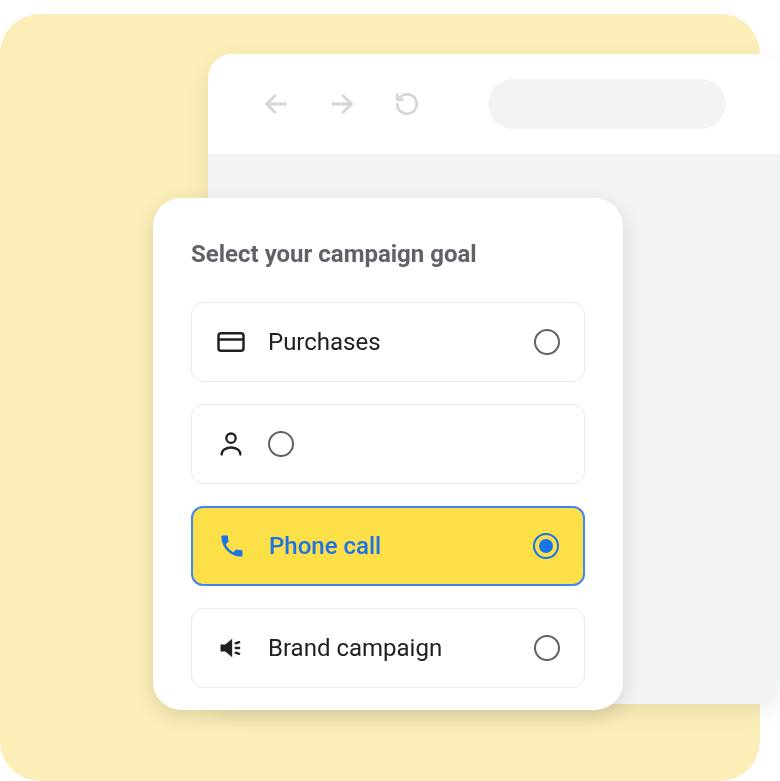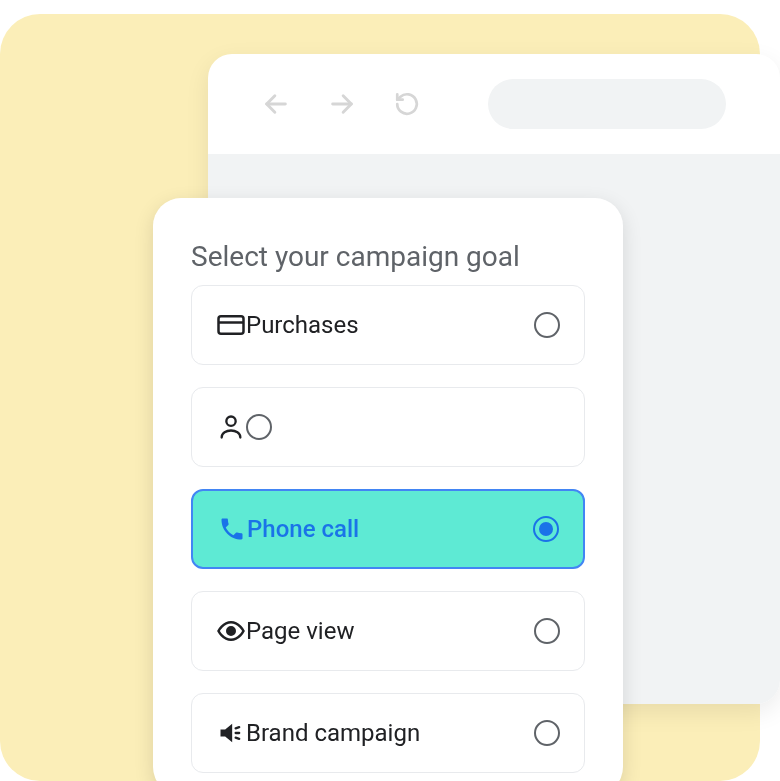"Select your campaign goal" .card-title { font-size: 28px -> 24px; font-weight: 400 -> 700; margin-bottom: 12px -> 34px }
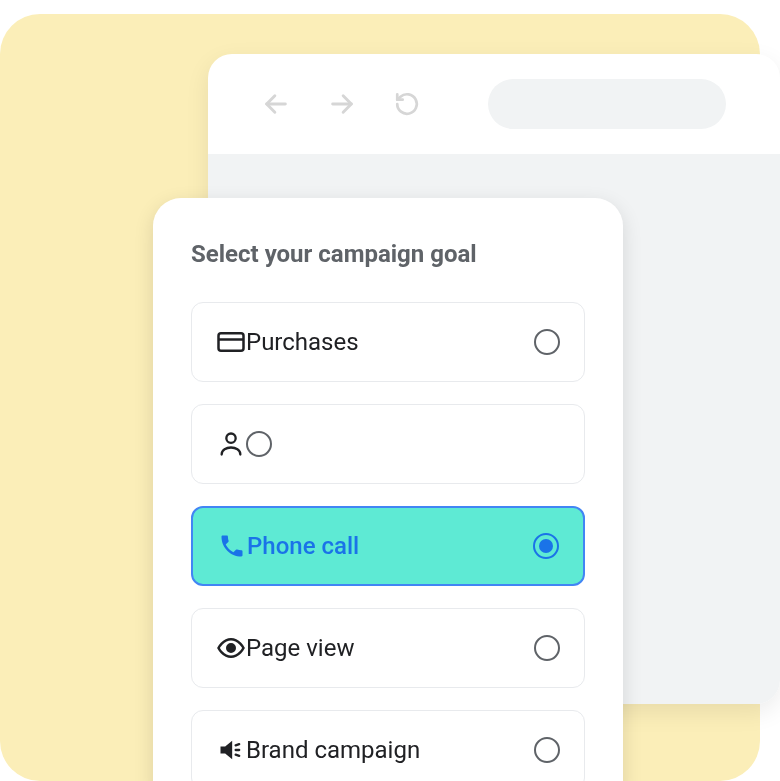"Purchases" .option { gap: none -> 22px }
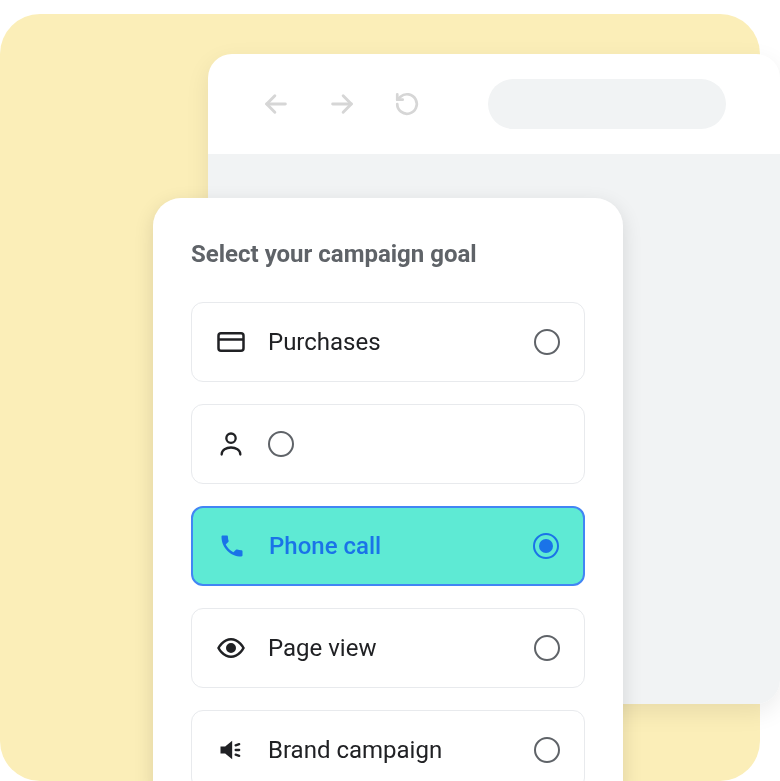"Phone call" .option.selected { background: #5eead4 -> #fde047 }
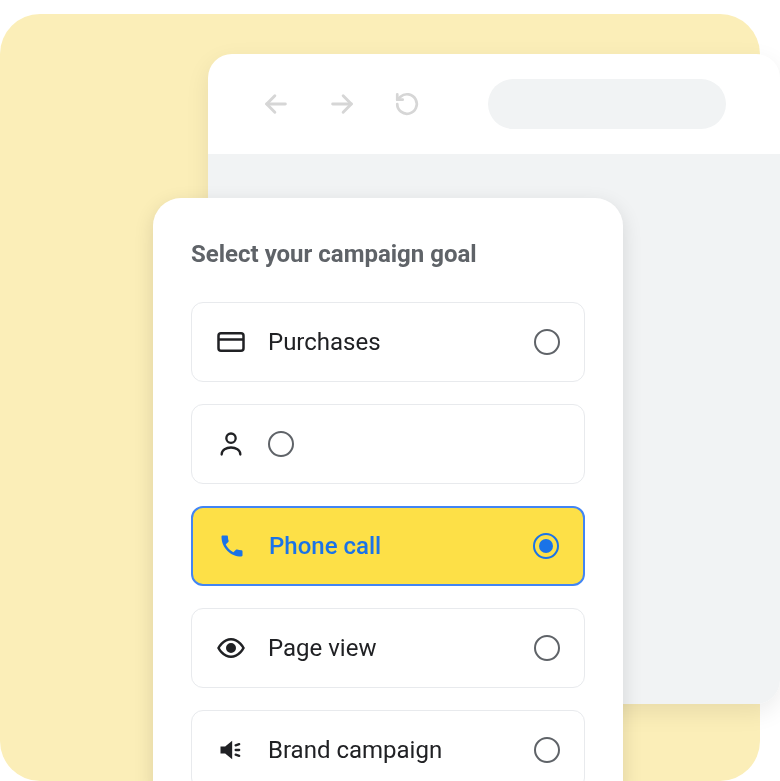"Page view" div.option { html: <div> <span> <svg> <path></path> <circle></circle> </svg> </span> <span>Page view</span> <span></span> </div> -> none }
